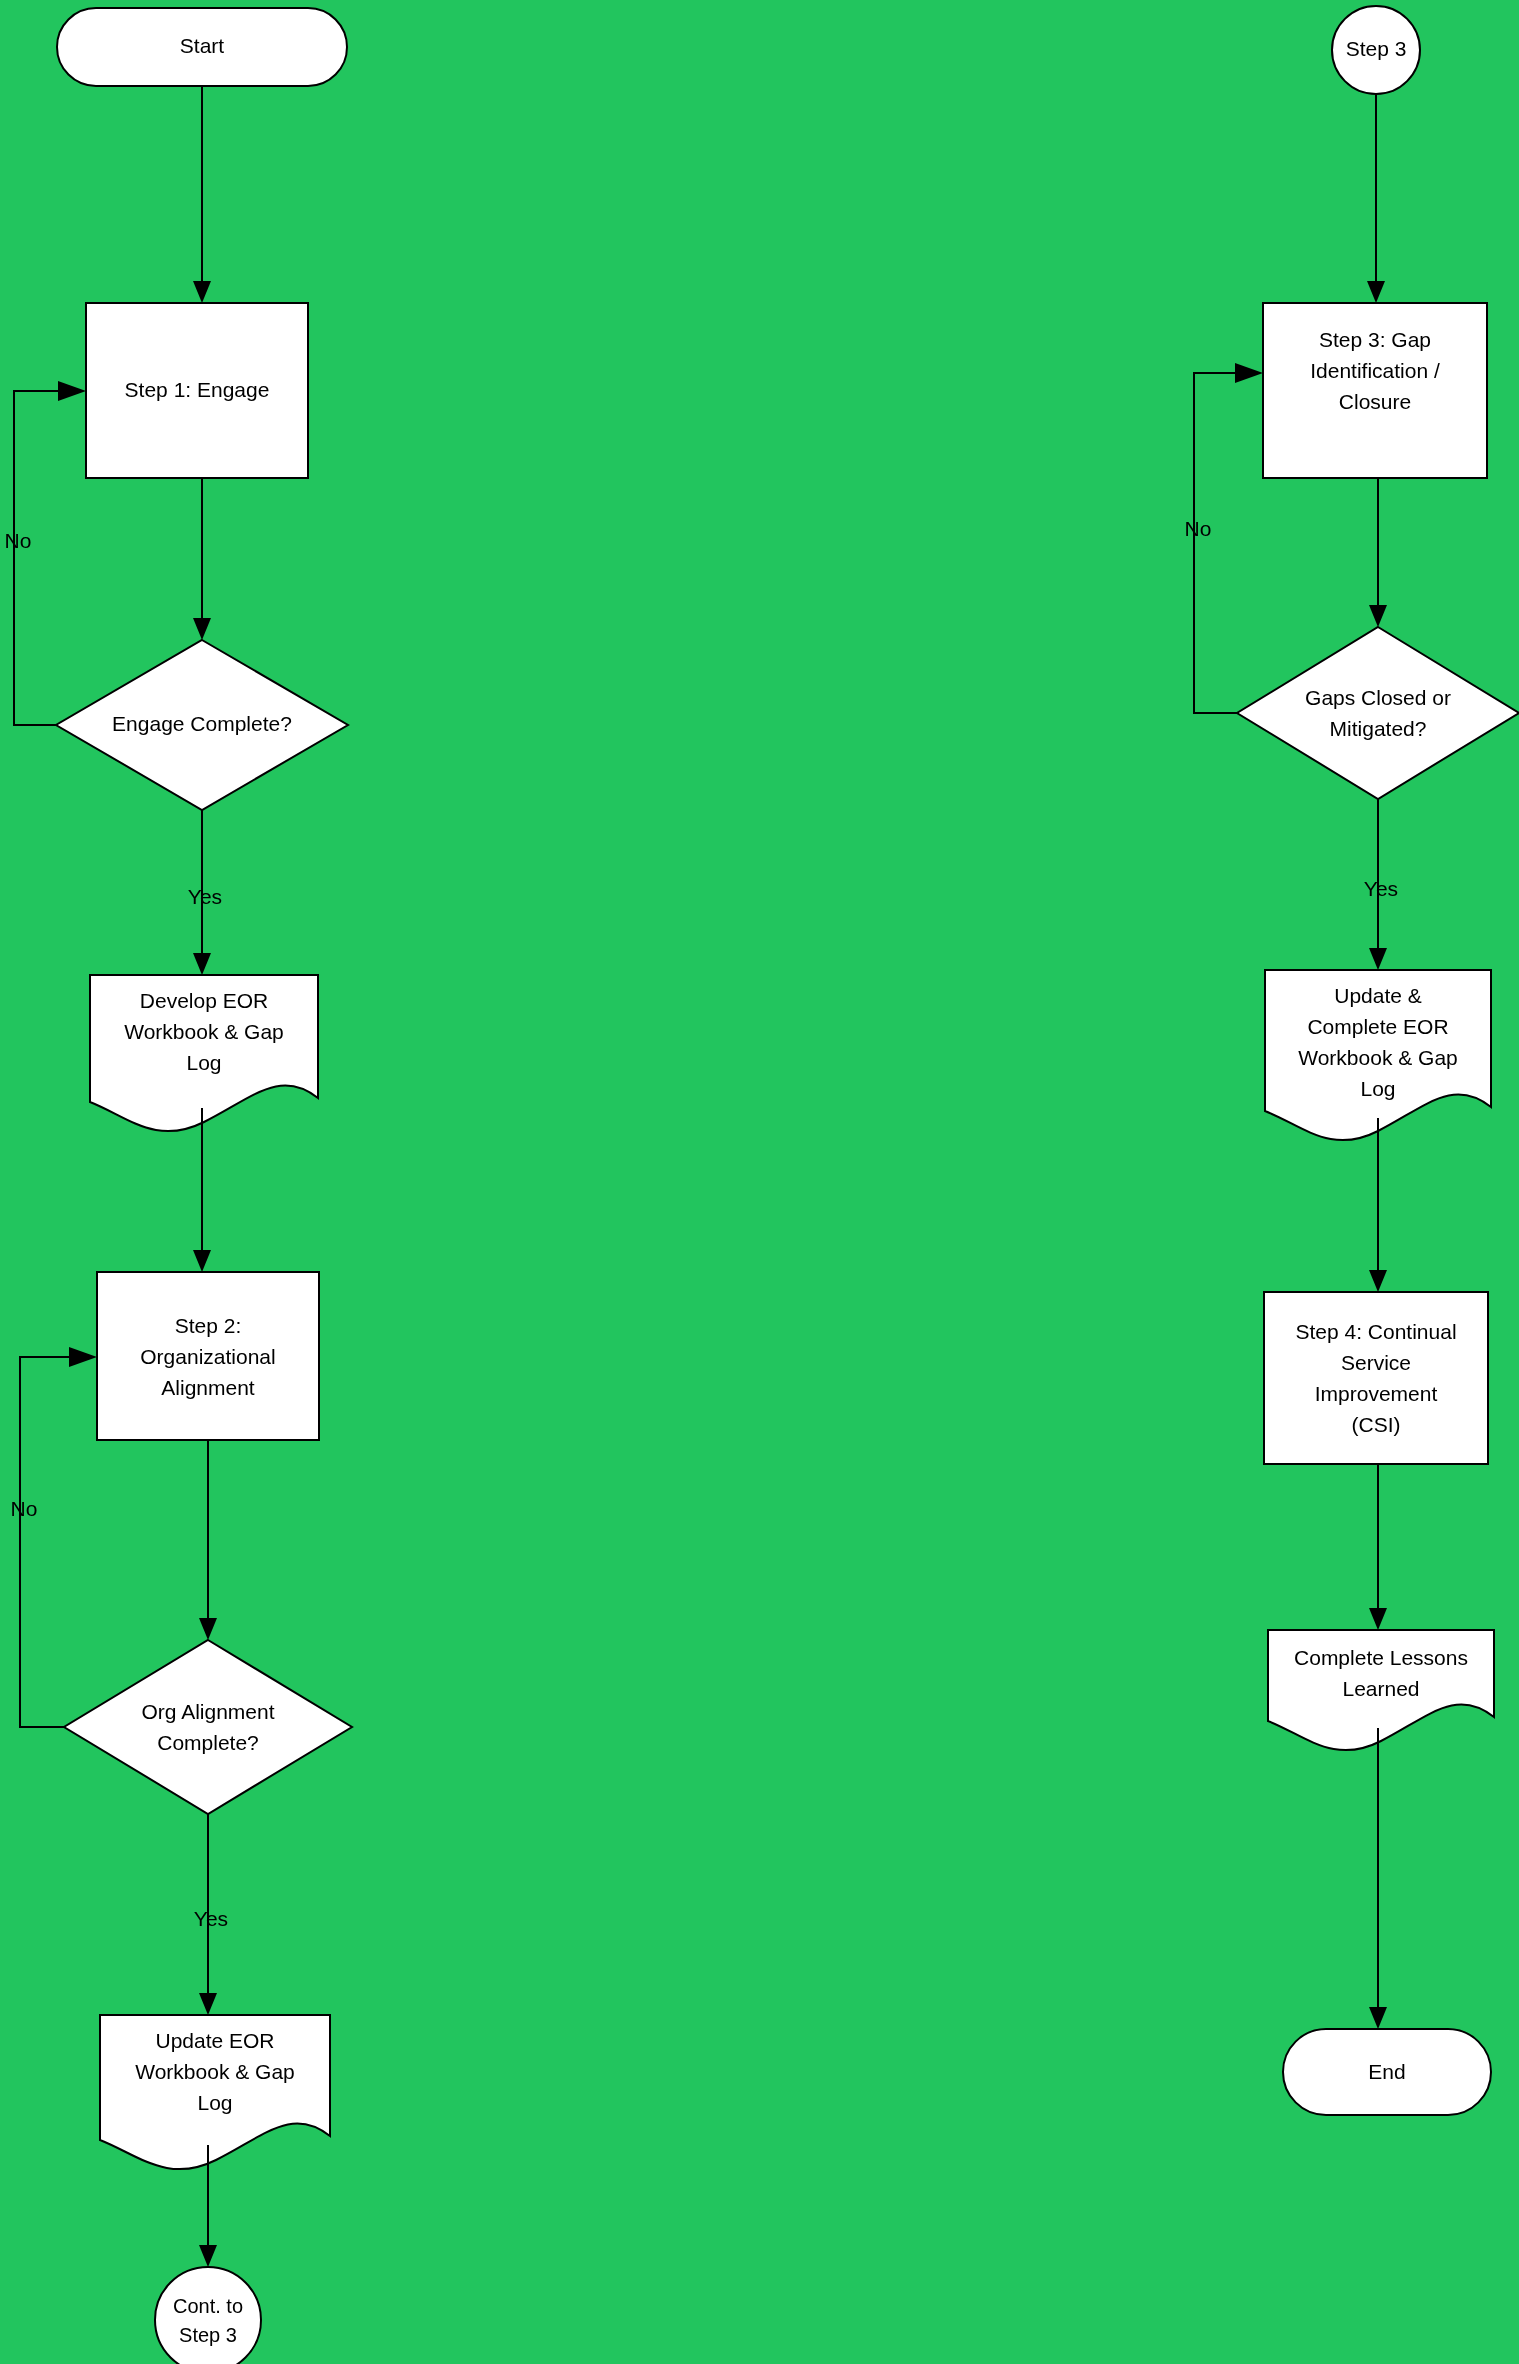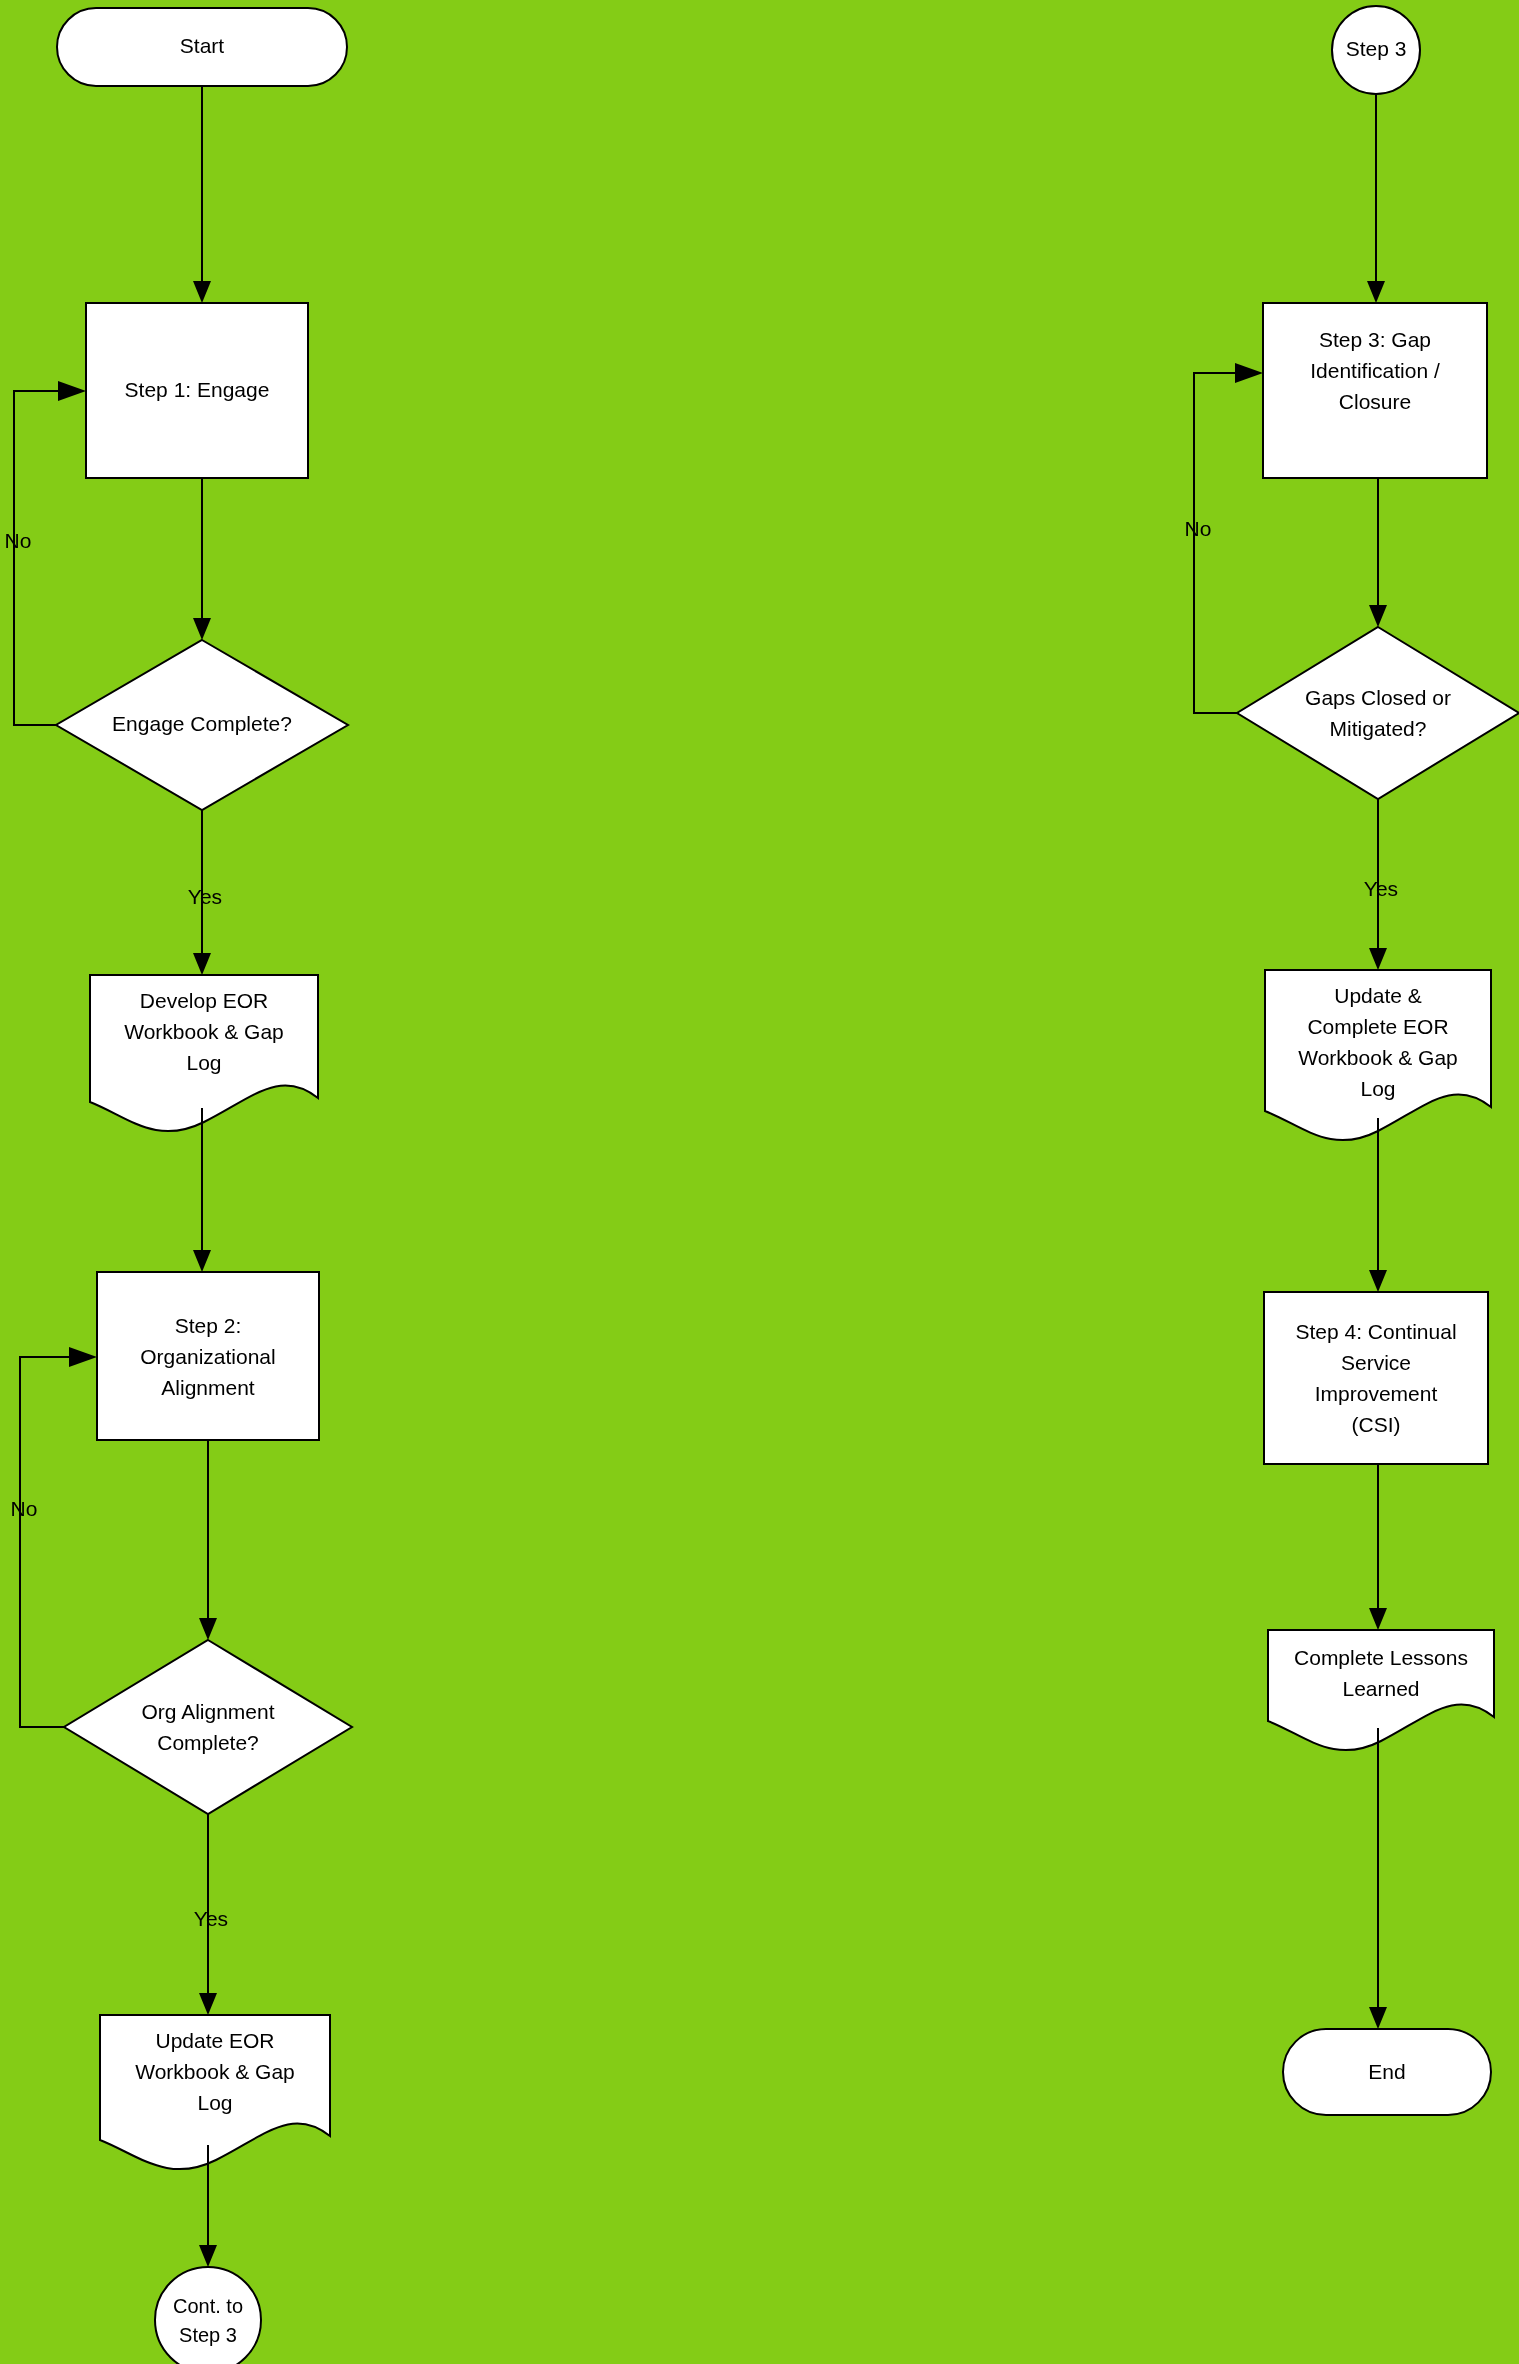"Start" #flow-root { background: #84cc16 -> #22c55e }
